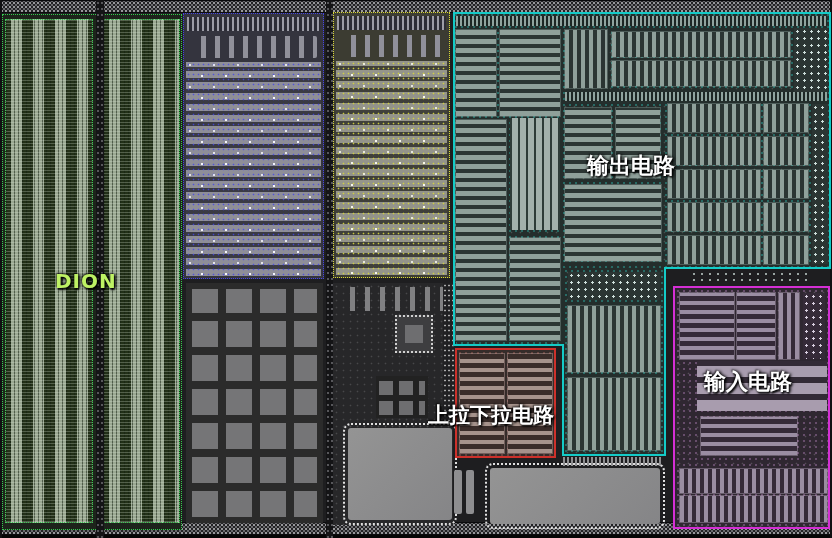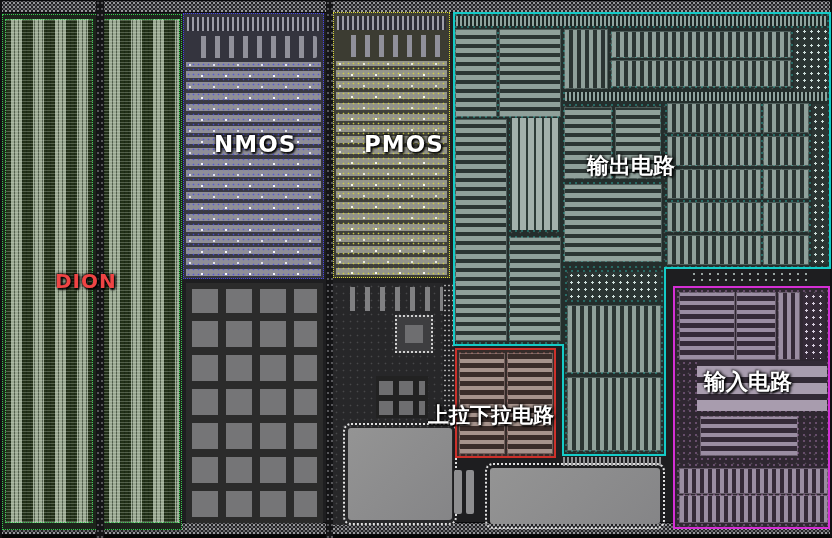"NMOS" div.region-label { html: <div>NMOS</div> -> none }
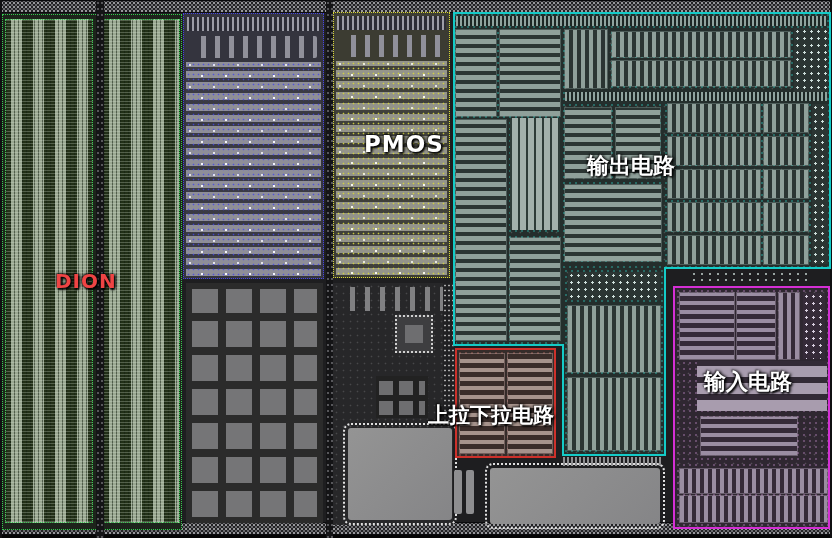"PMOS" div.region-label { html: <div>PMOS</div> -> none }
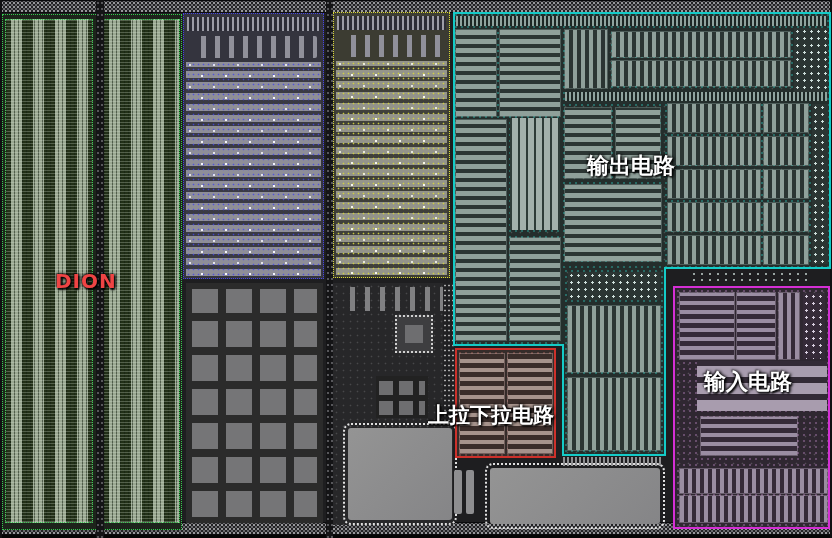"DION" div.region-label { color: #ef4444 -> #bef264 }
